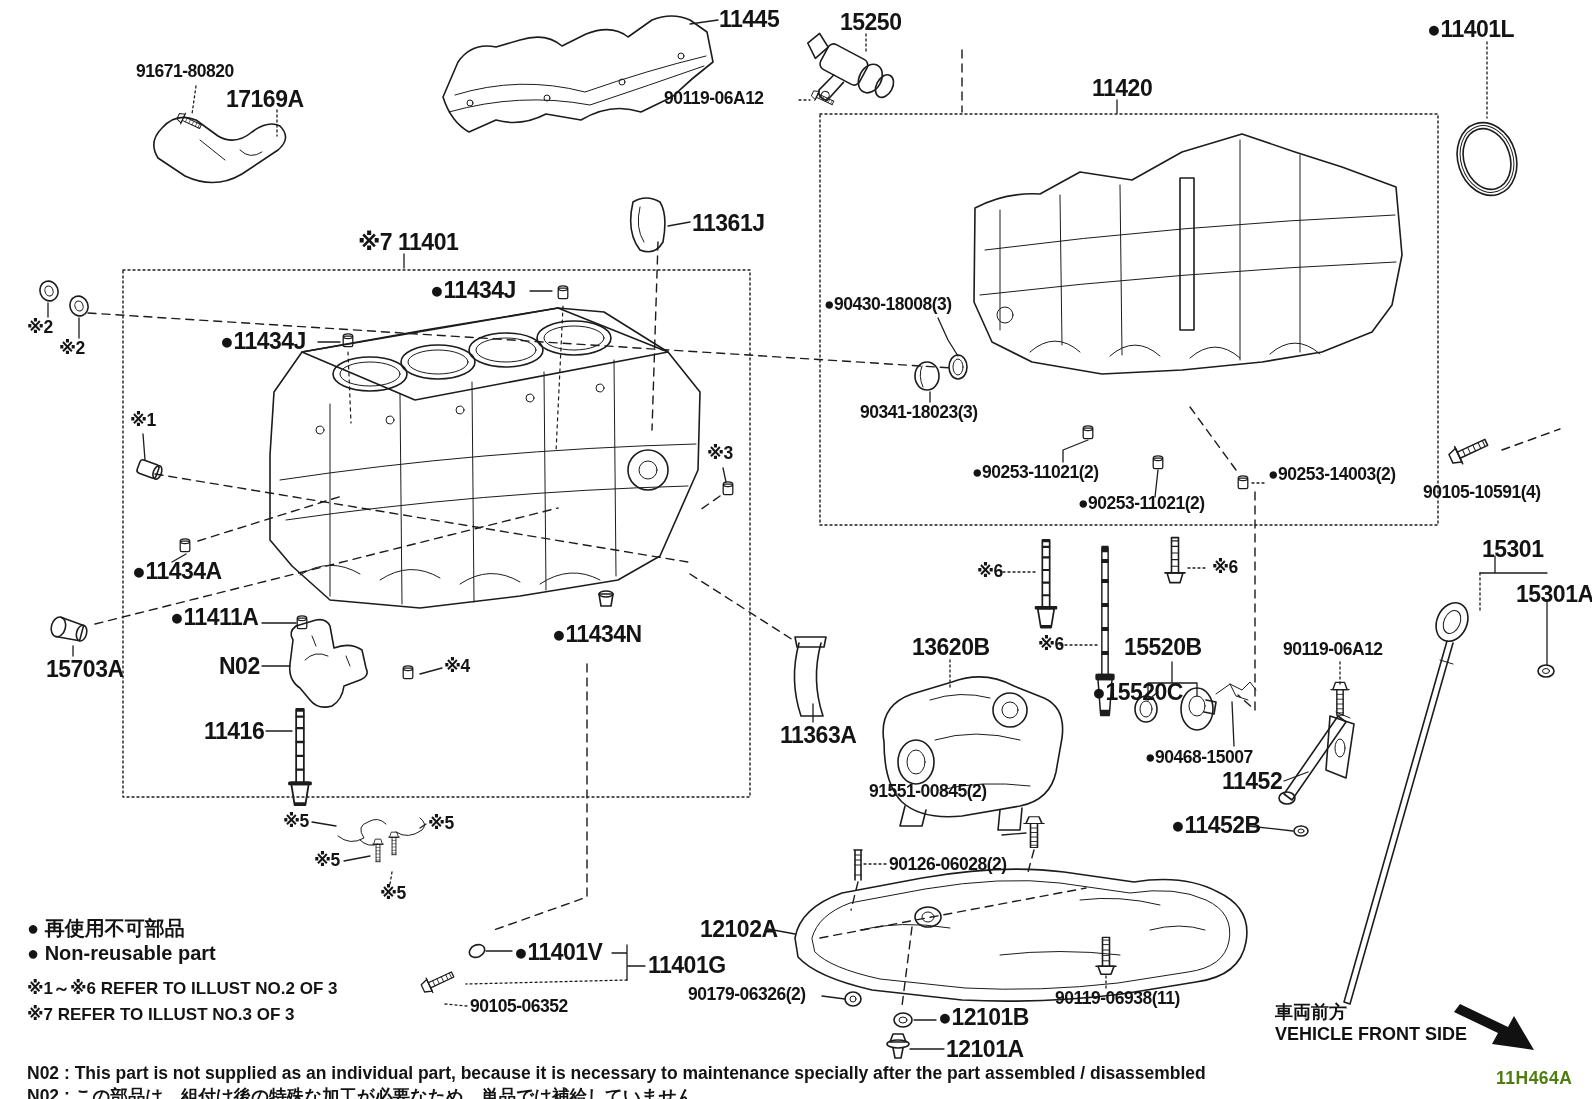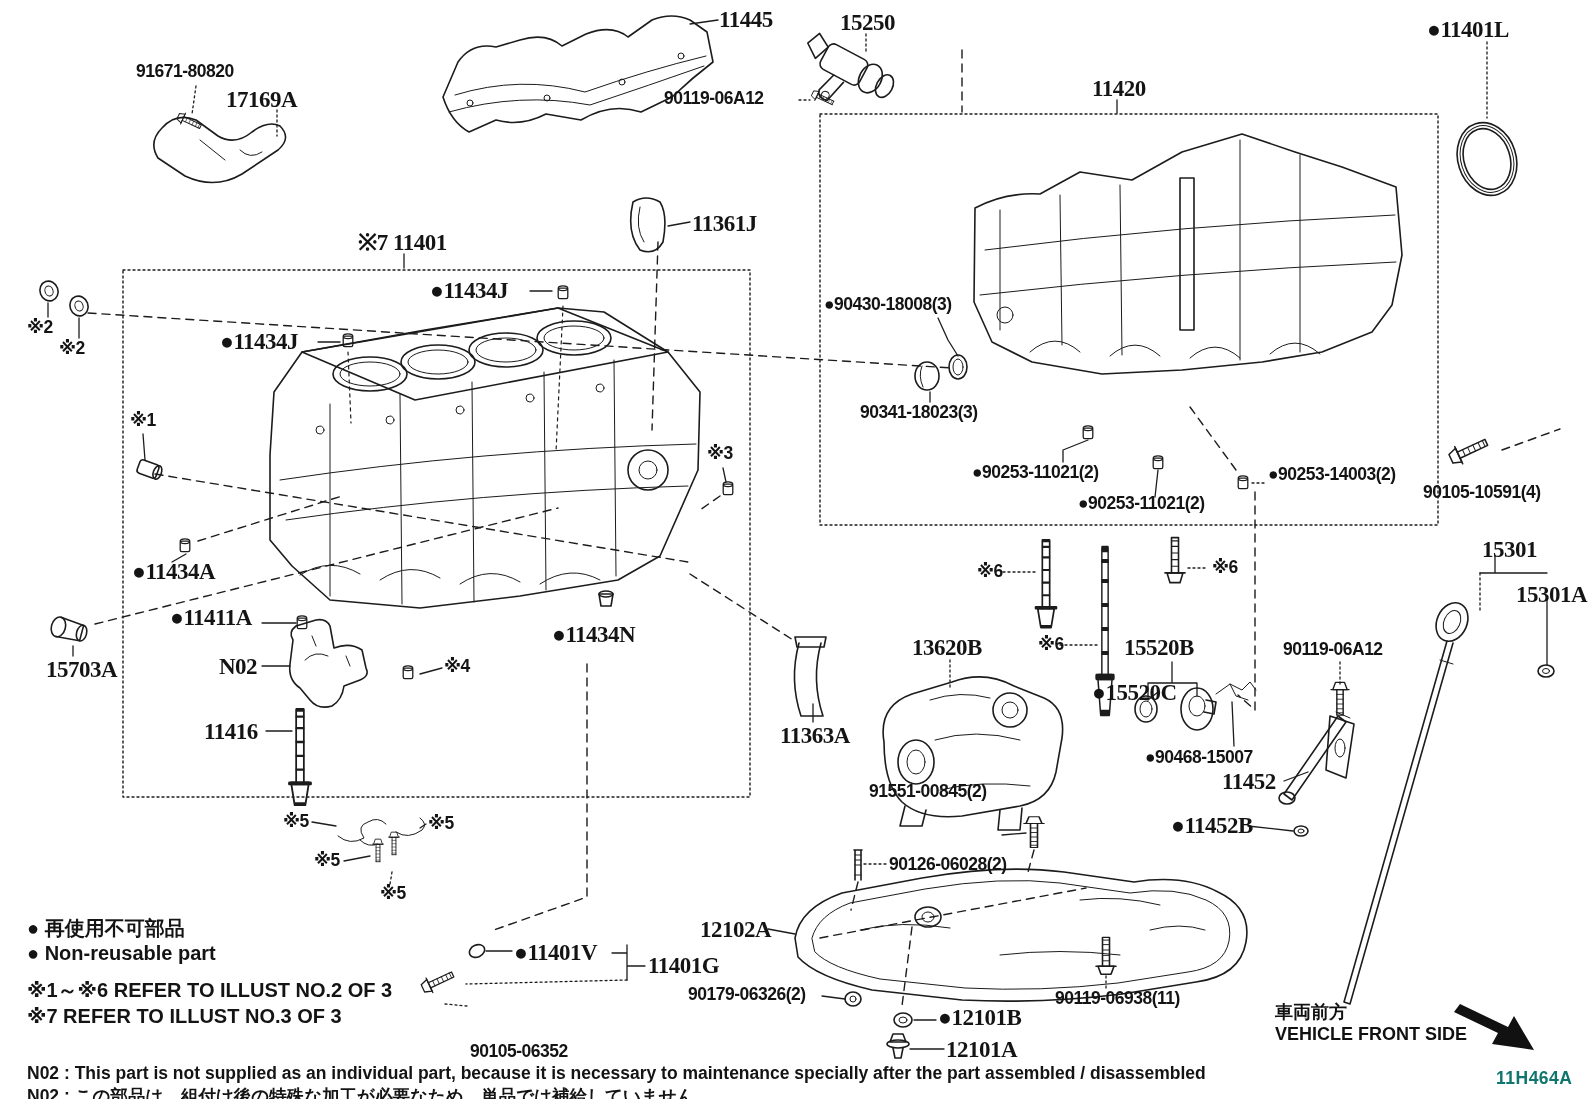"11445" .plabel.lg { font-family: Liberation Serif, serif -> none }
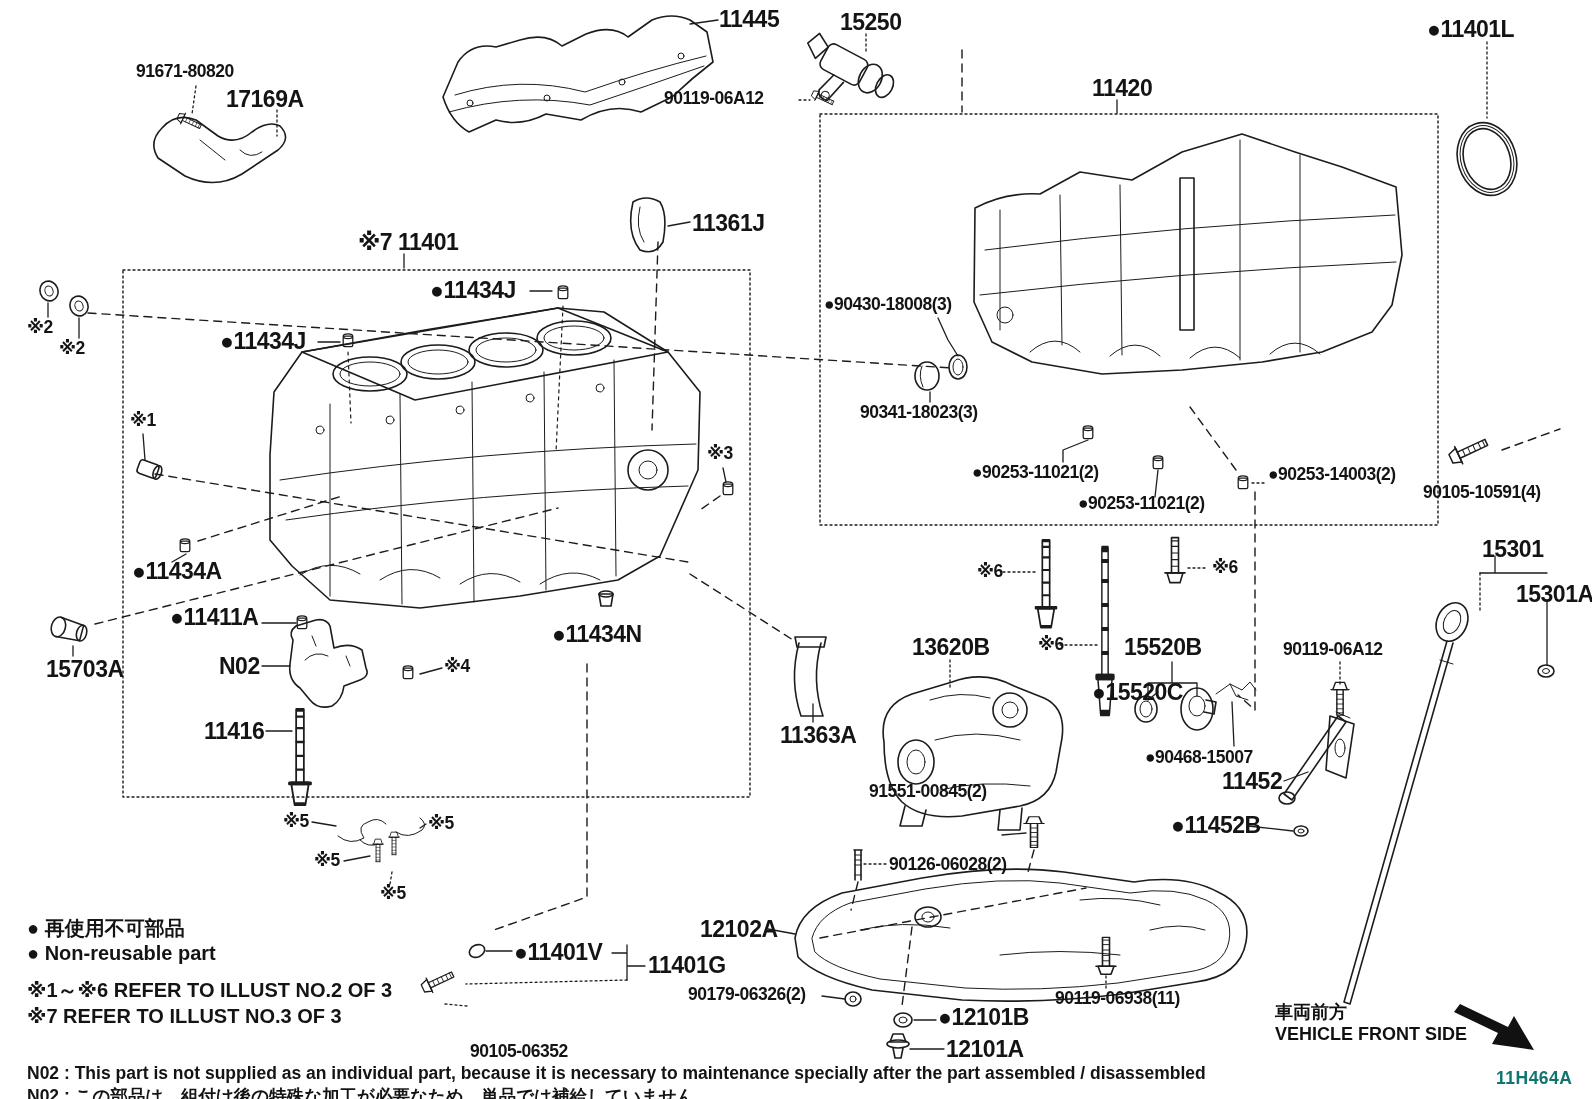"※1～※6 REFER TO ILLUST NO.2" .leg-mid { font-size: 20px -> 17px }
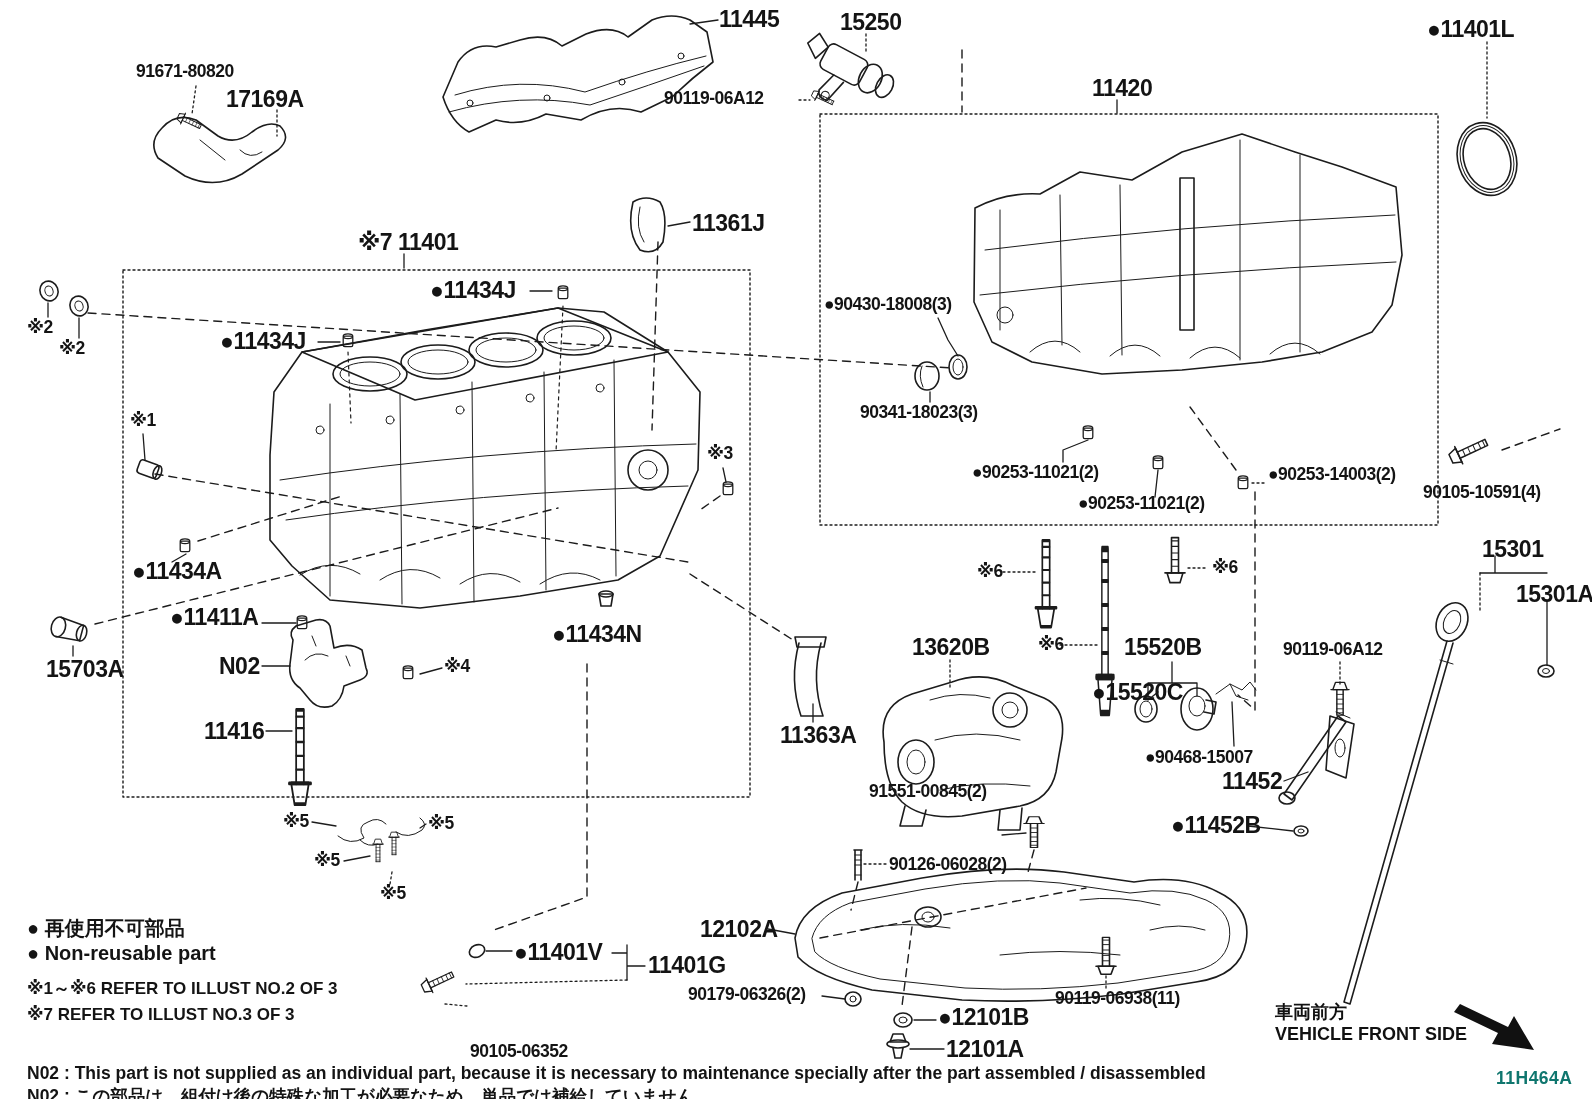"90105-06352" div.plabel { margin-top: 45px -> none }
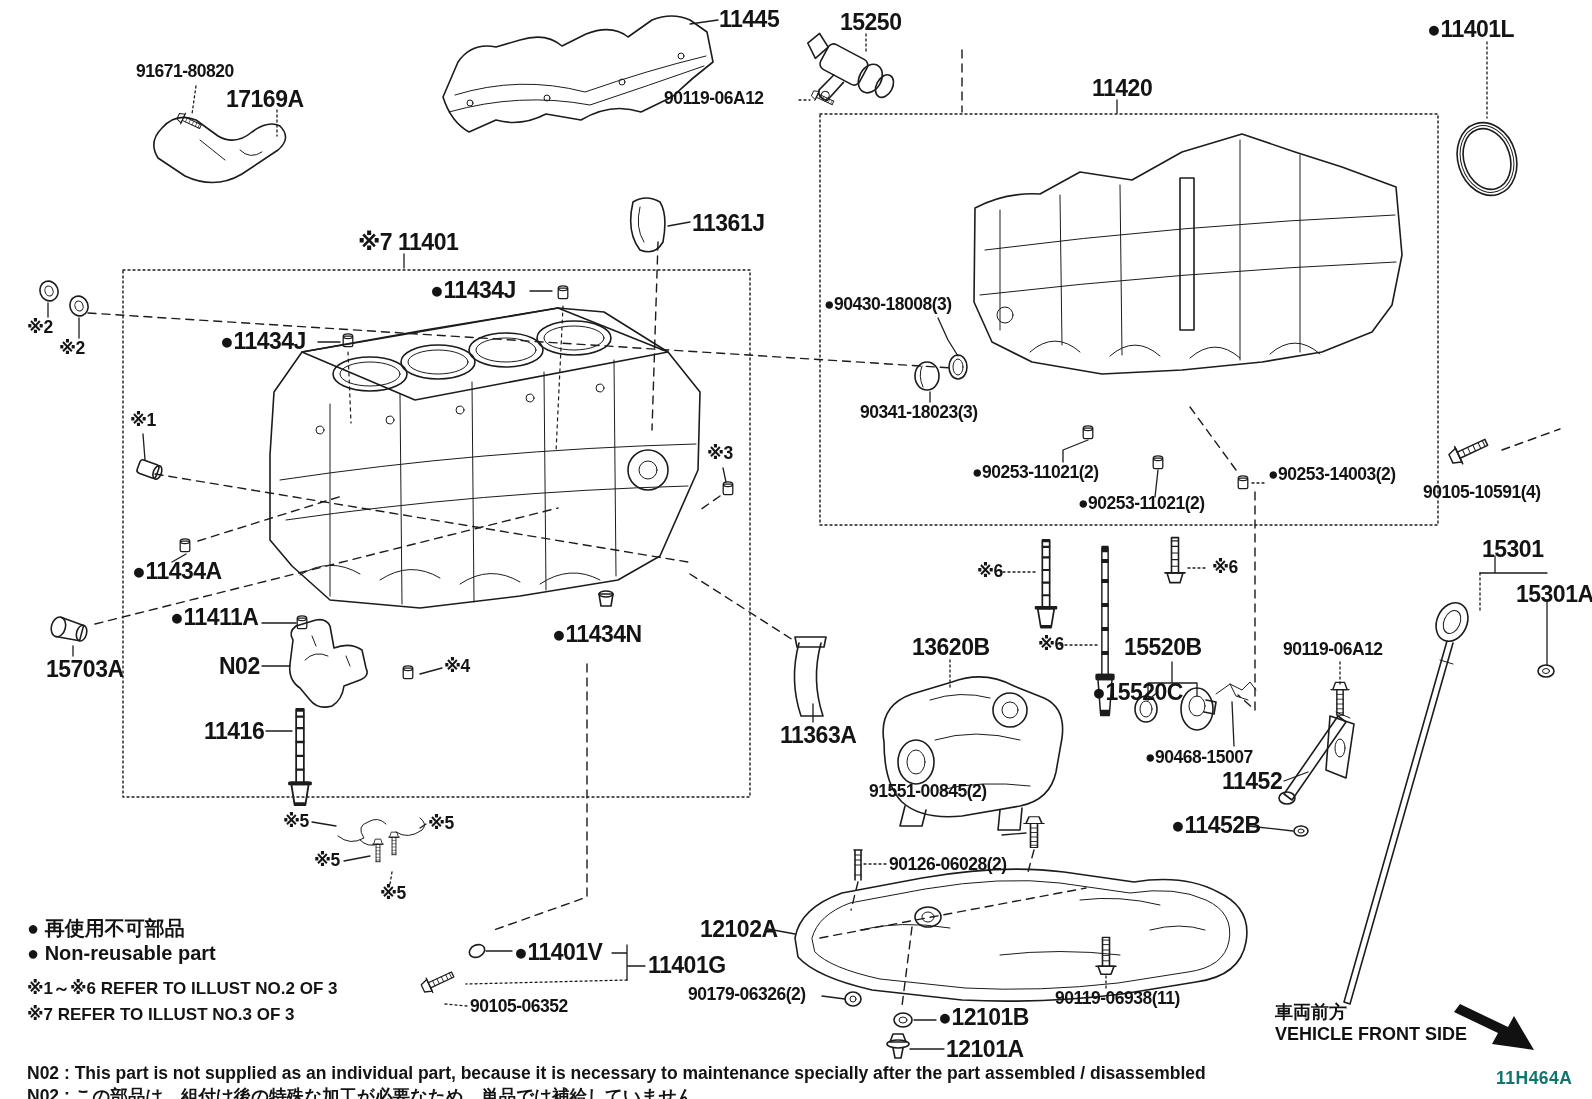"11H464A" .figcode { color: #0f766e -> #4d7c0f }
